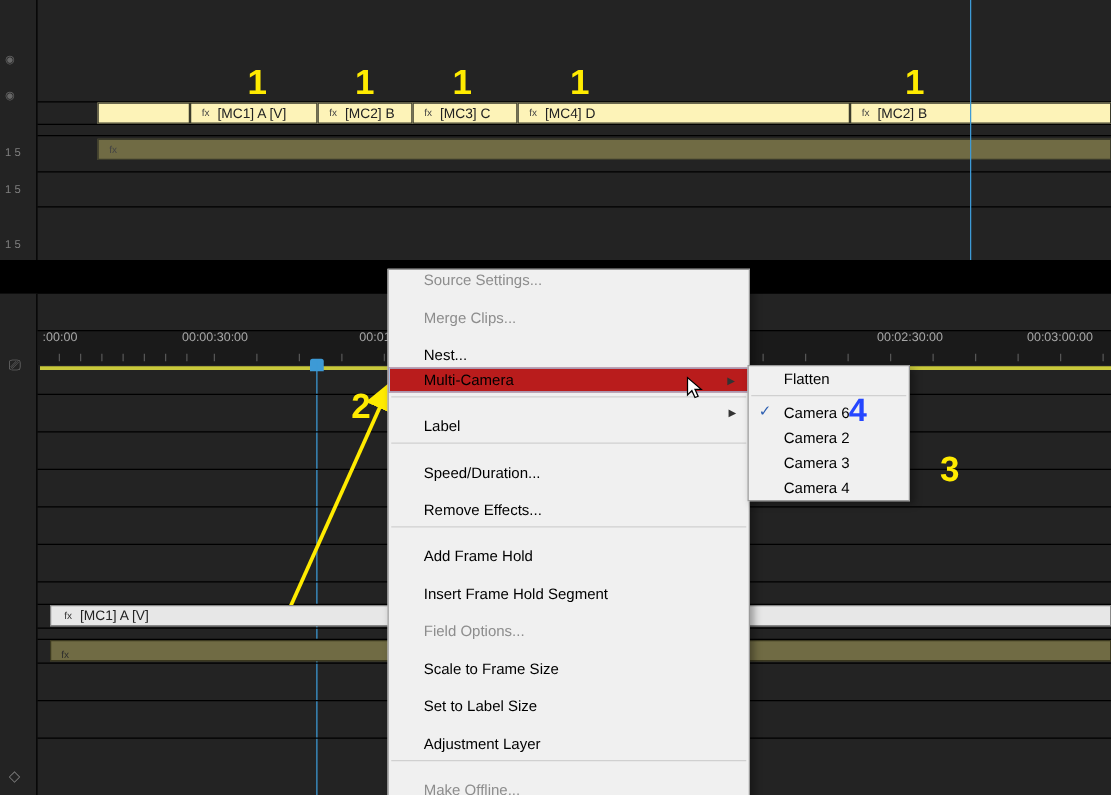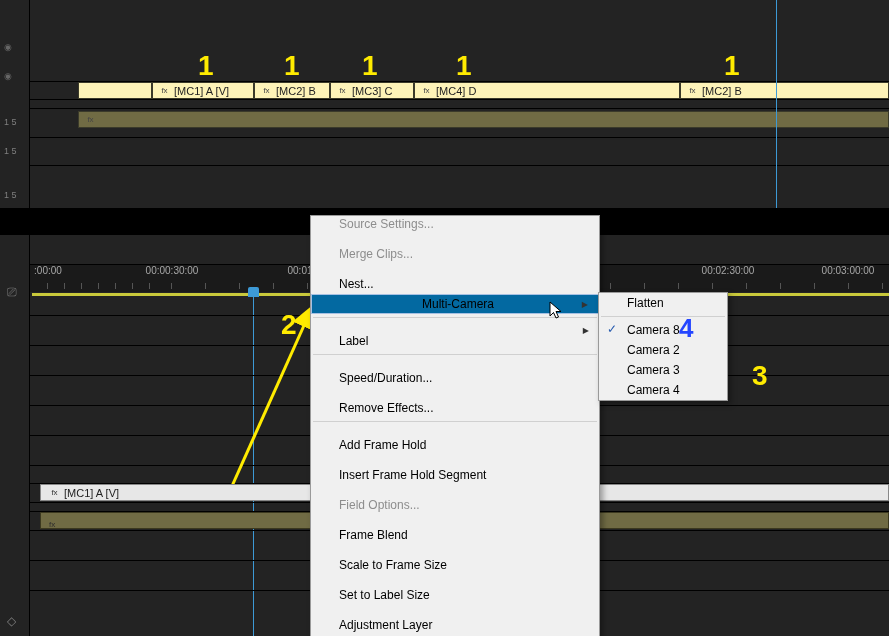"Multi-Camera" .context-menu .item.hovered { background: #0369a1 -> #b91c1c; text-align: center -> none }
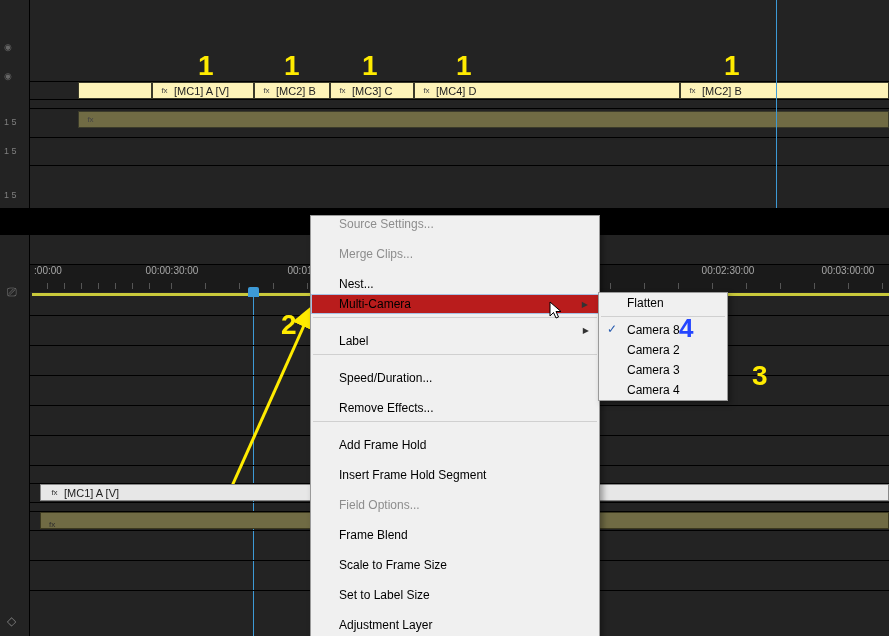"Camera 8" div.item { text: 8 -> 6 }
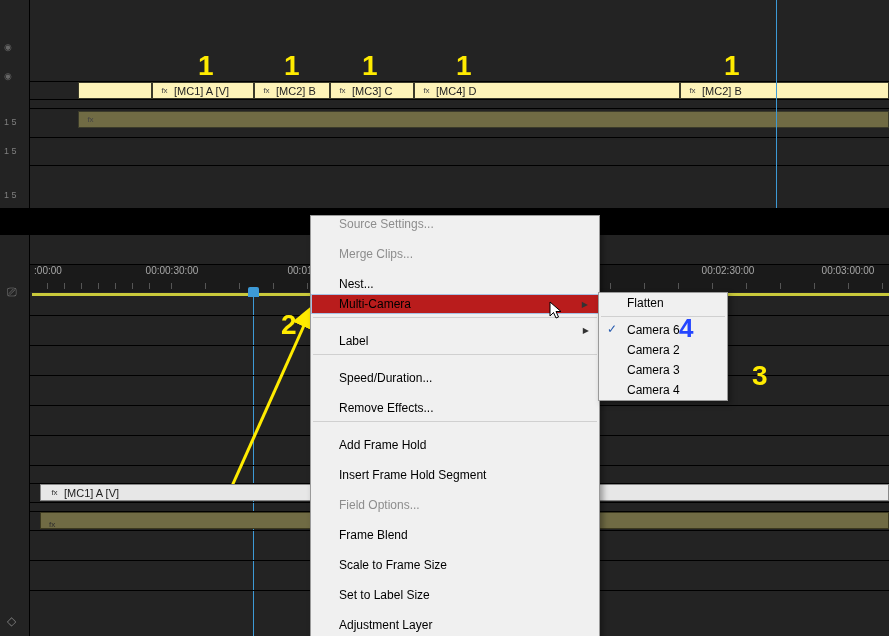"Frame Blend" div.item { html: <div>Frame Blend</div> -> none }
